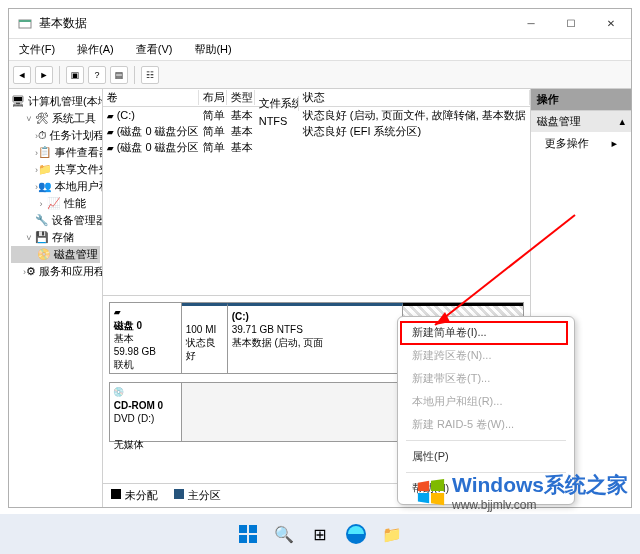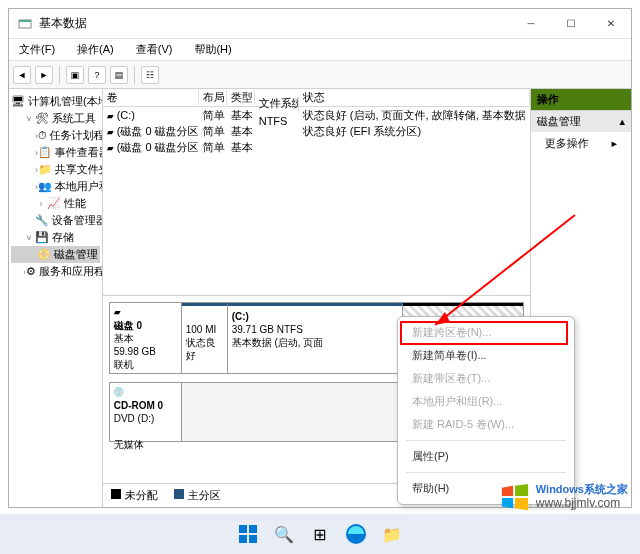"操作" .acthdr { background: #4d7c0f -> #a3a3a3 }
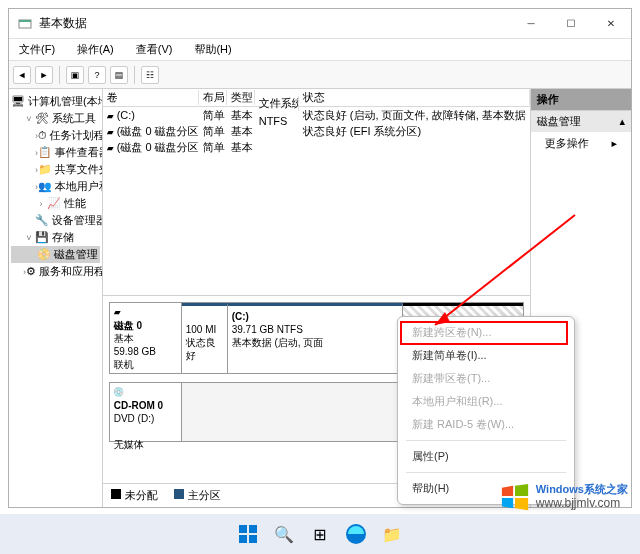"新建跨区卷(N)..." div.ctxitem { order: before "新建简单卷(I)..." -> after "新建简单卷(I)..." }
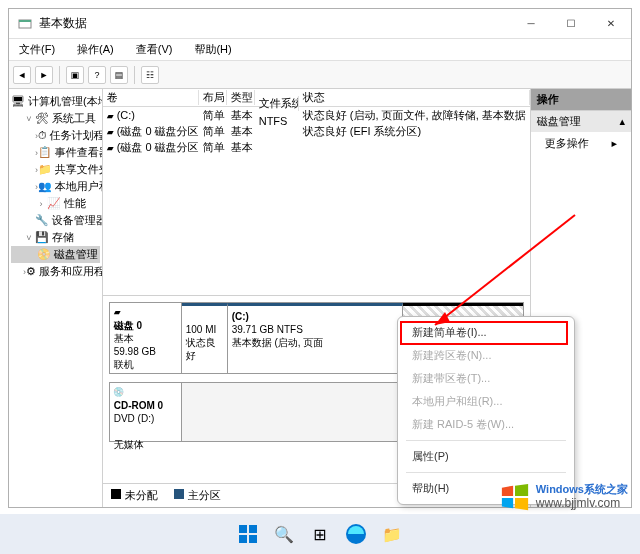"Windows系统之家" .wm-text .t1 { font-size: 11px -> 21px }
